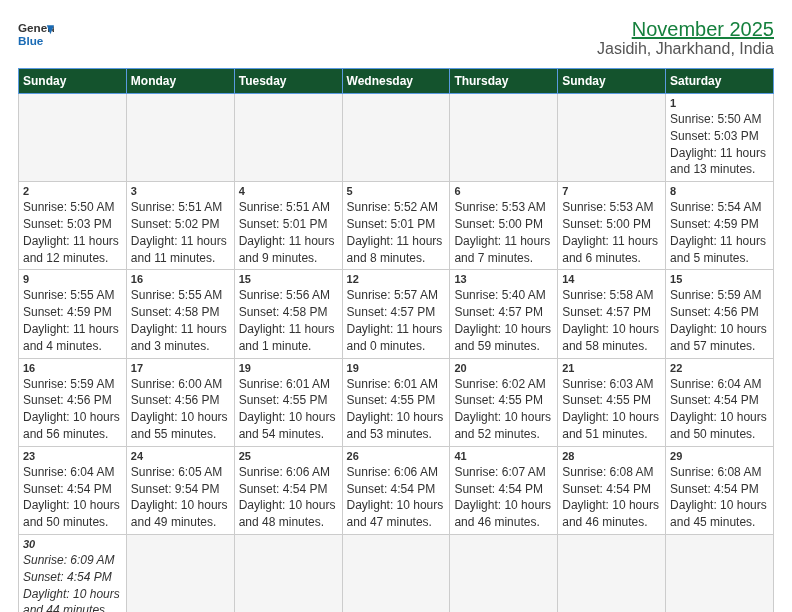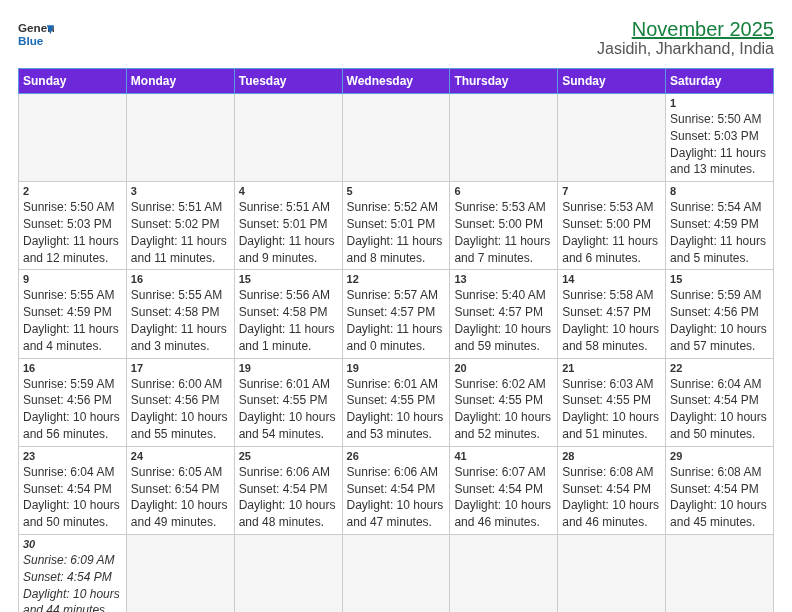"Sunday" thead tr th { background: #6d28d9 -> #14532d }
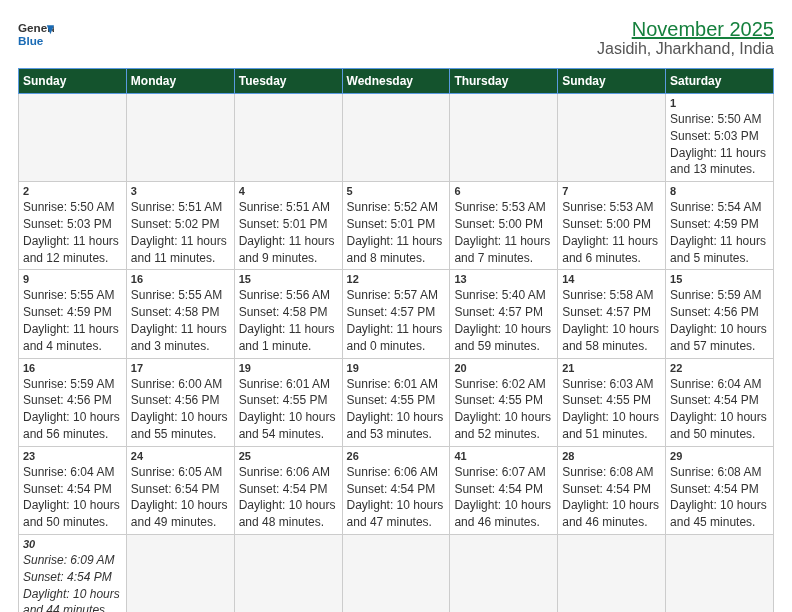"Sunrise: 6:05 AM Sunset: 6:54" div.day-info { text: 6:54 -> 9:54 }
